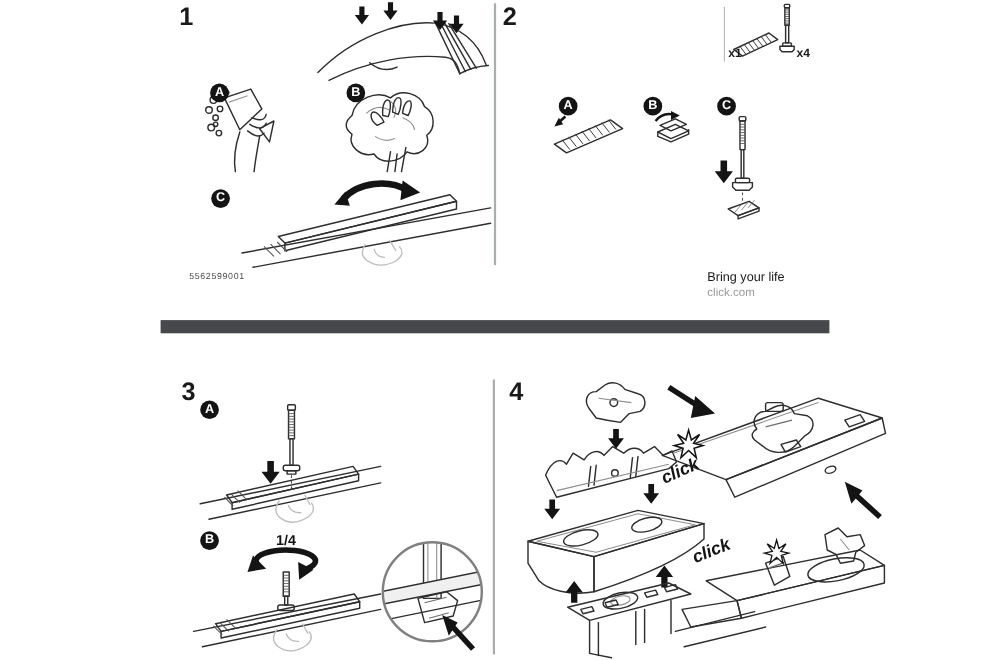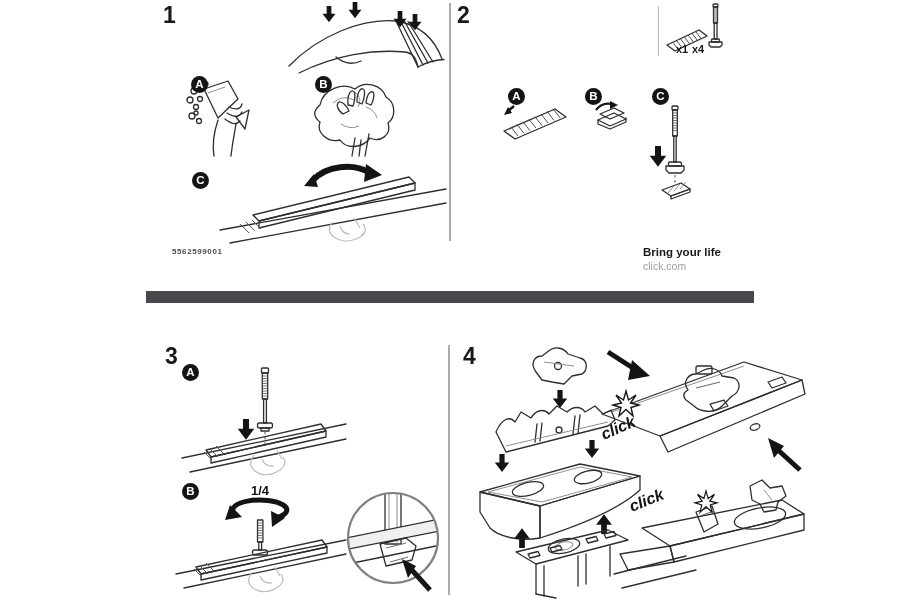"x1" div.abs { left: 676px -> 662px }
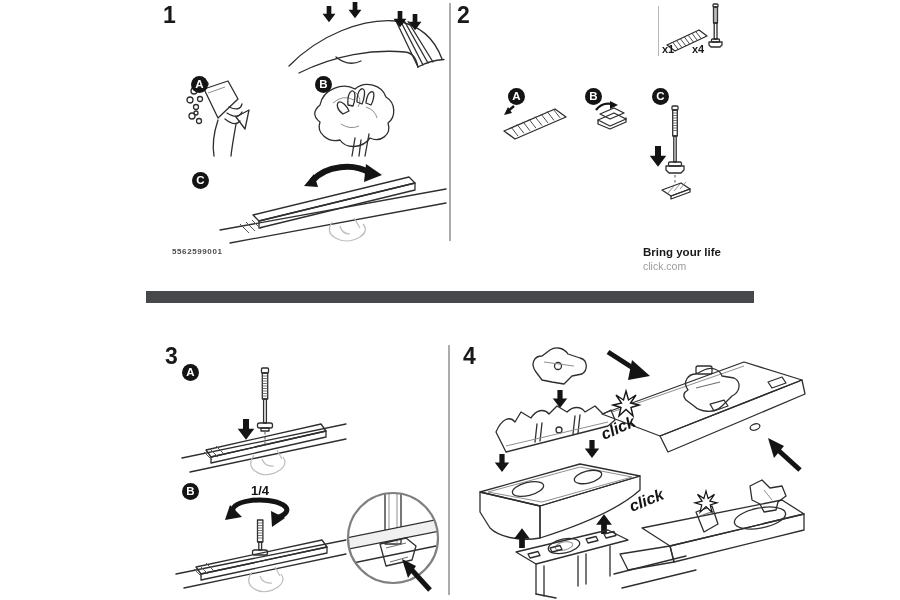"x4" div.abs { left: 692px -> 724px }
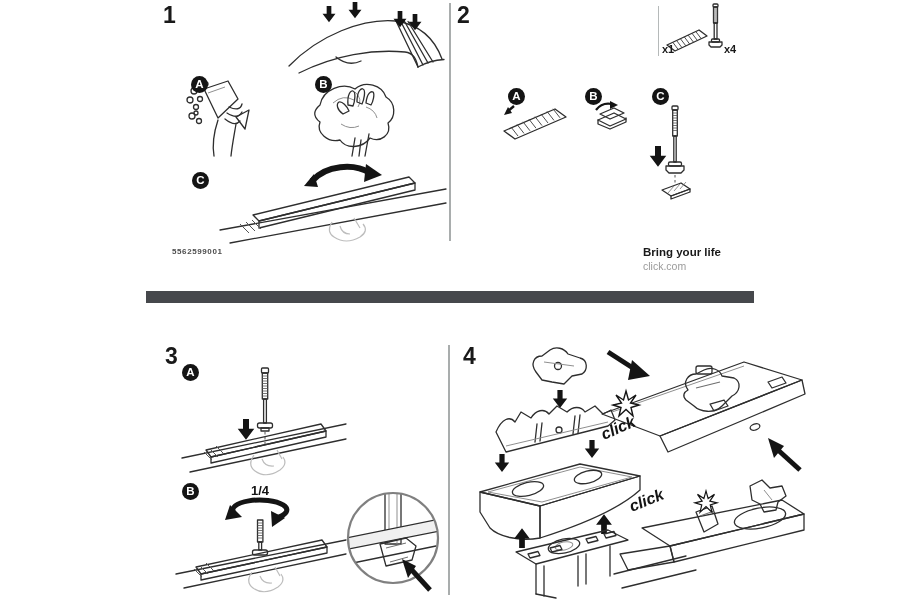"5562599001" .part-number { font-weight: bold -> normal }
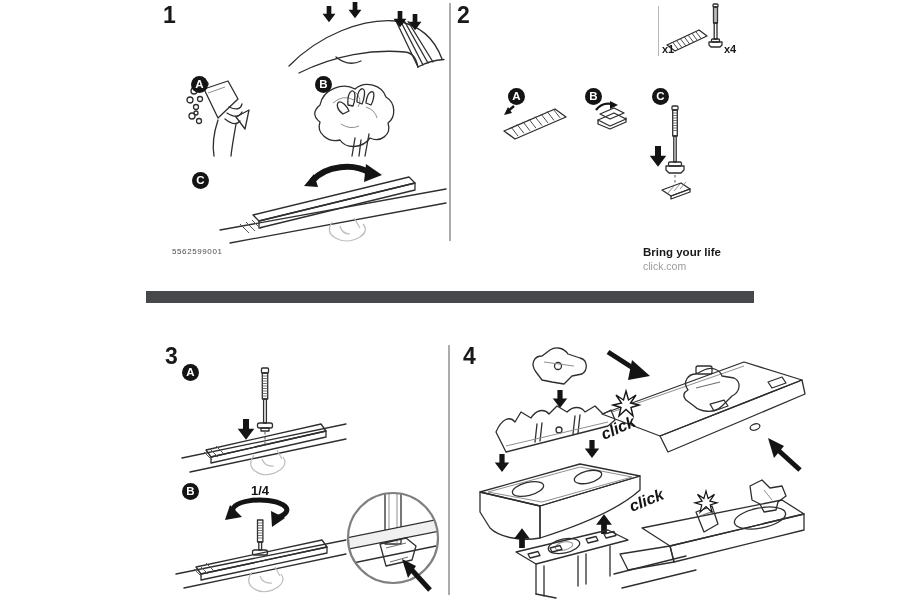"Bring your life" .tagline { font-weight: bold -> normal }
